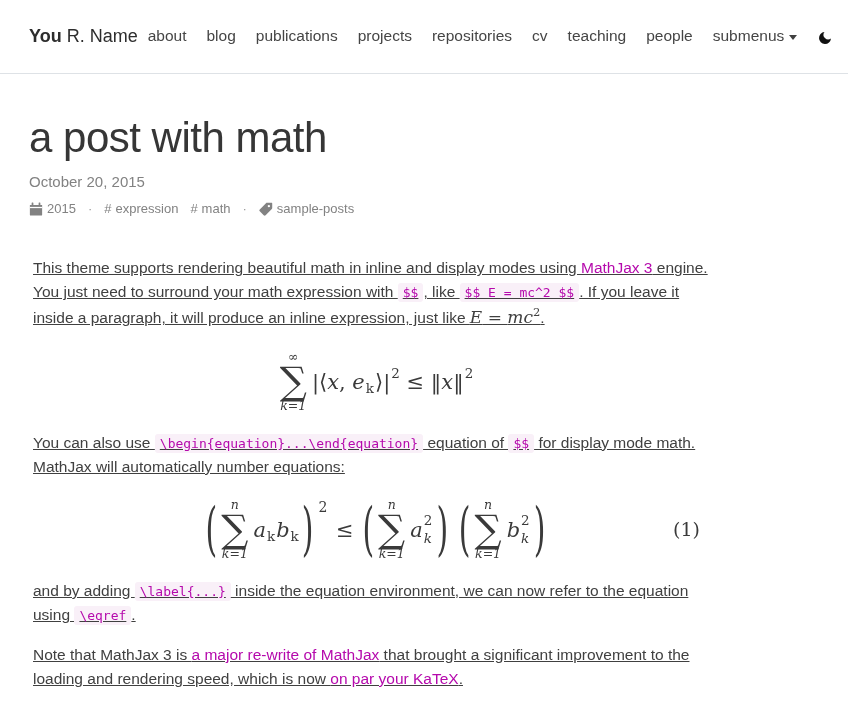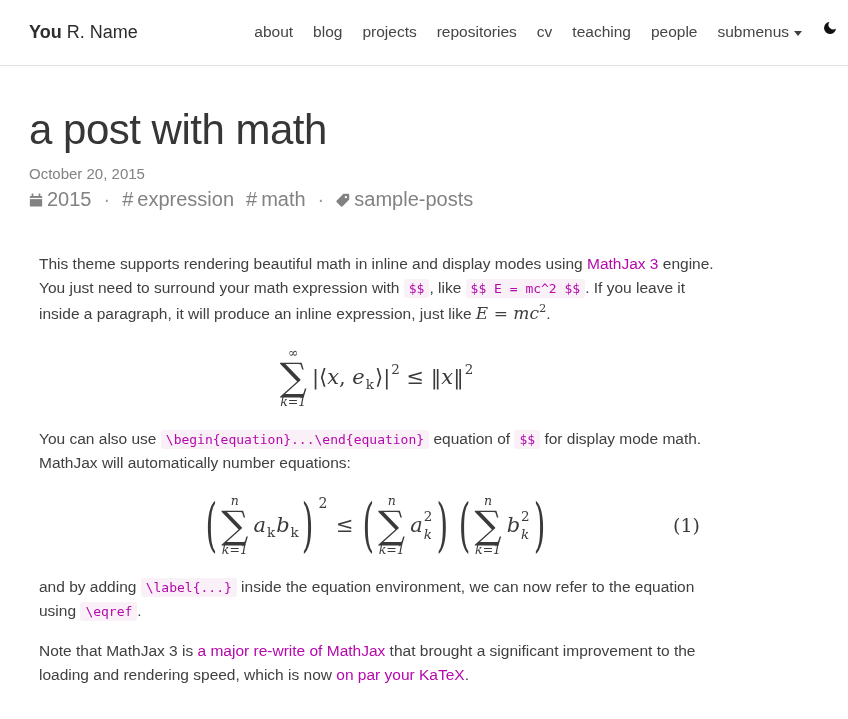"You R. Name" .navbar { height: 66px -> 74px; padding: 0 8px 0 29px -> 0 32px 0 29px }
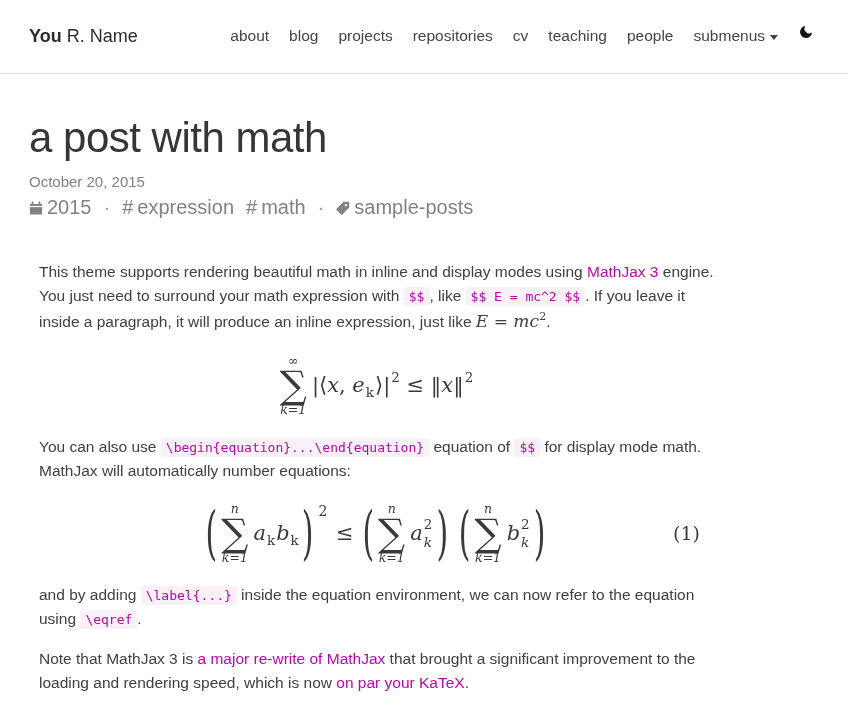"about" .nav { align-items: flex-start -> center }
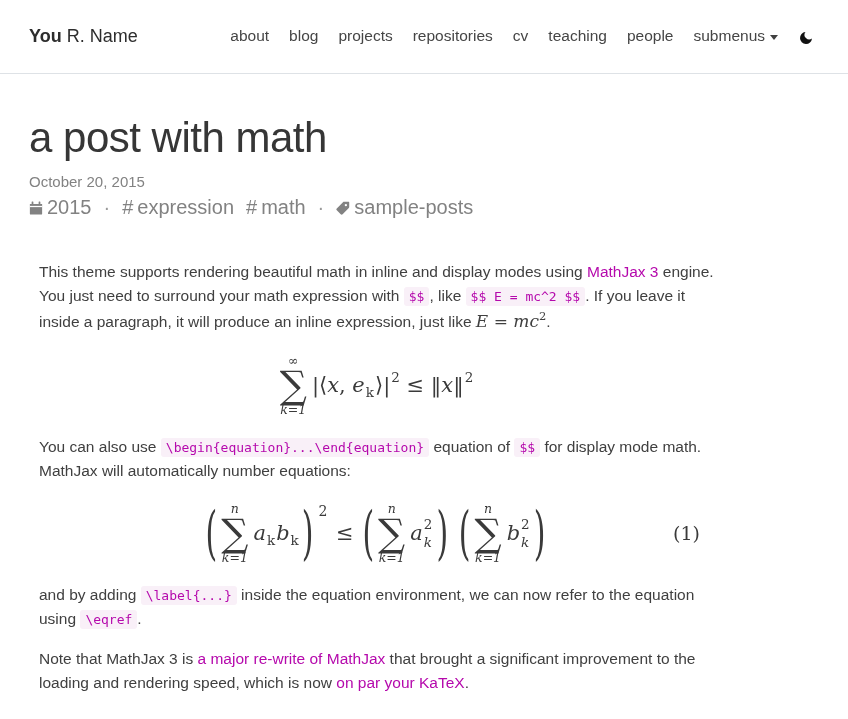"publications" a.nav-link { html: none -> <a>publications</a> }
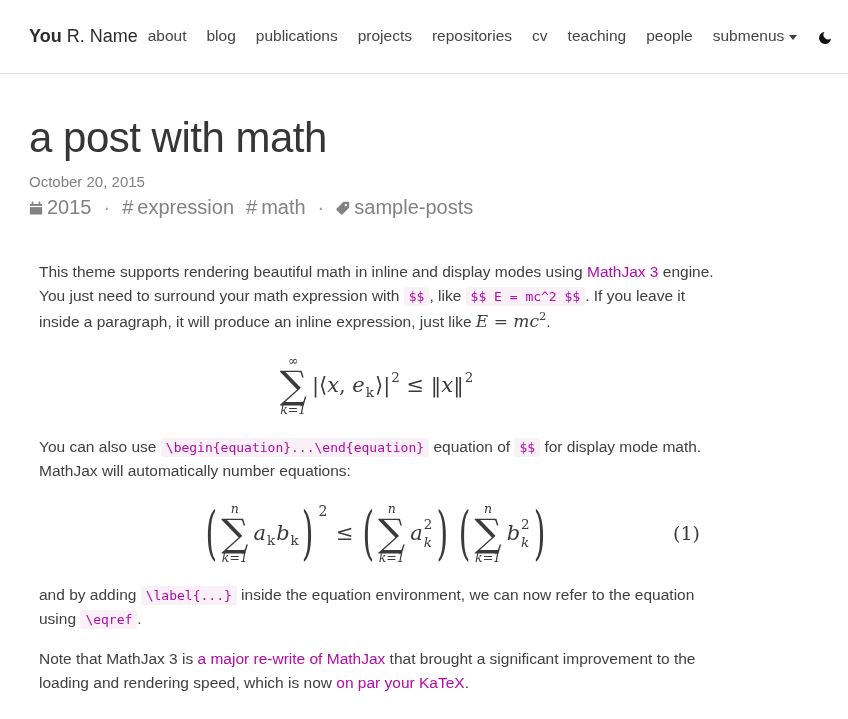"2015" .post-meta { font-size: 20px -> 13px; margin-top: none -> 7px }
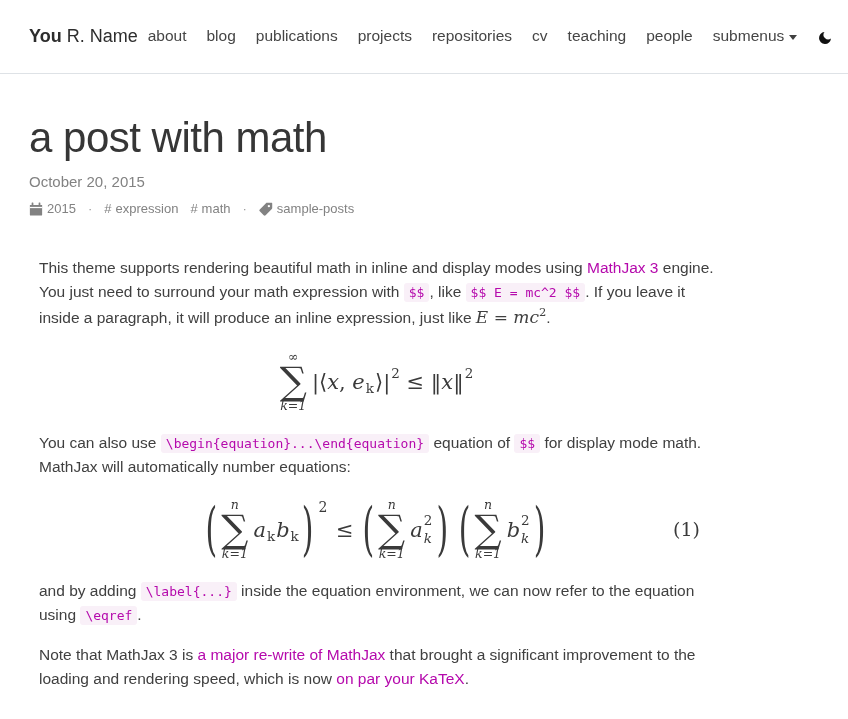"This theme supports rendering beautiful" article p { margin: 0 0 16px 10px -> 0 0 16px 4px; text-decoration: none -> underline }
